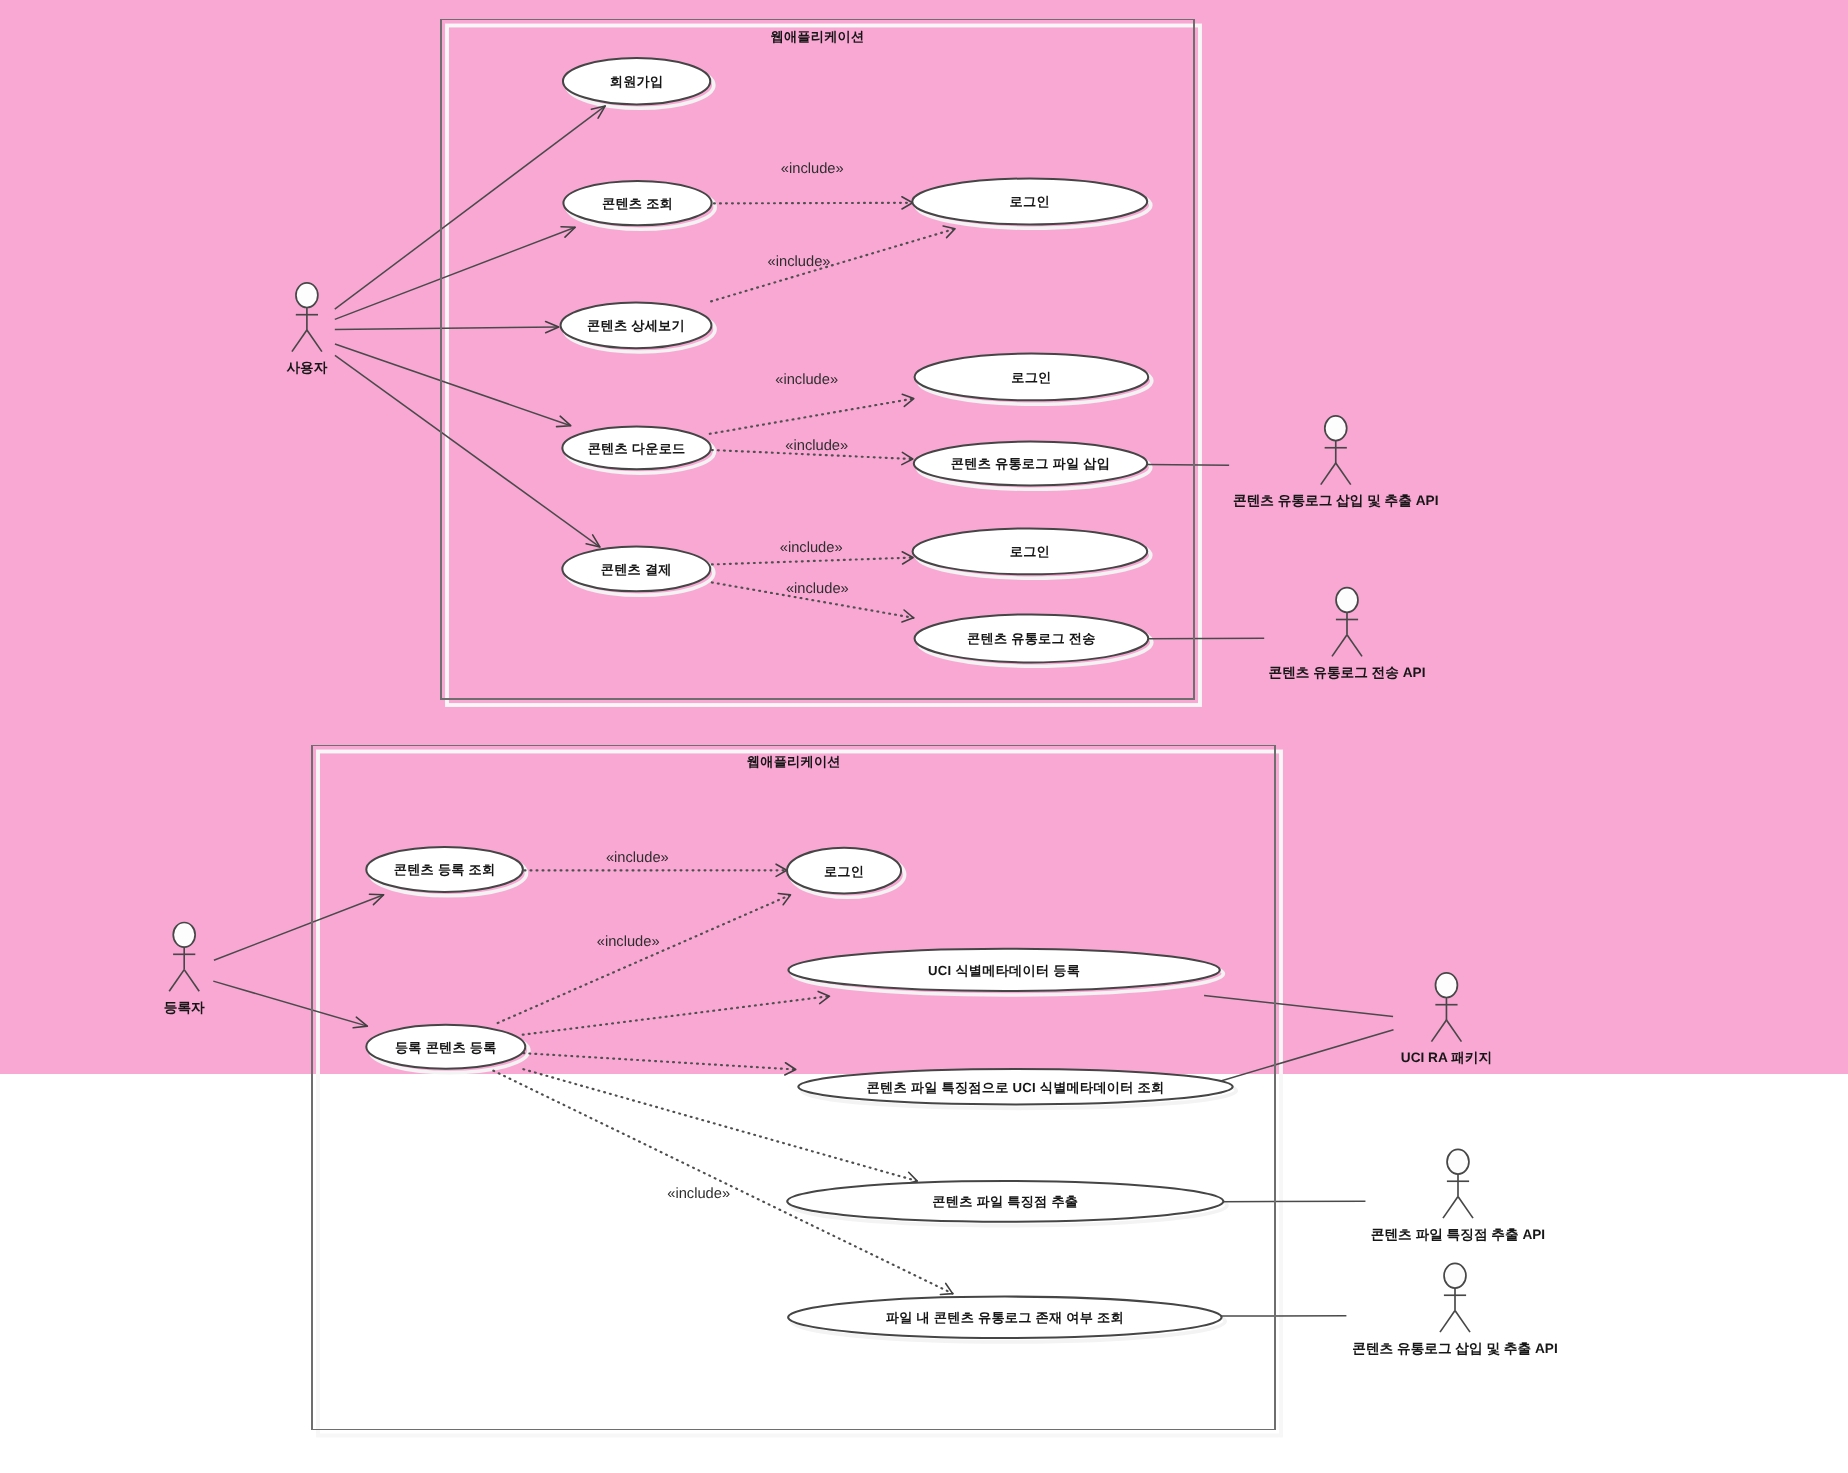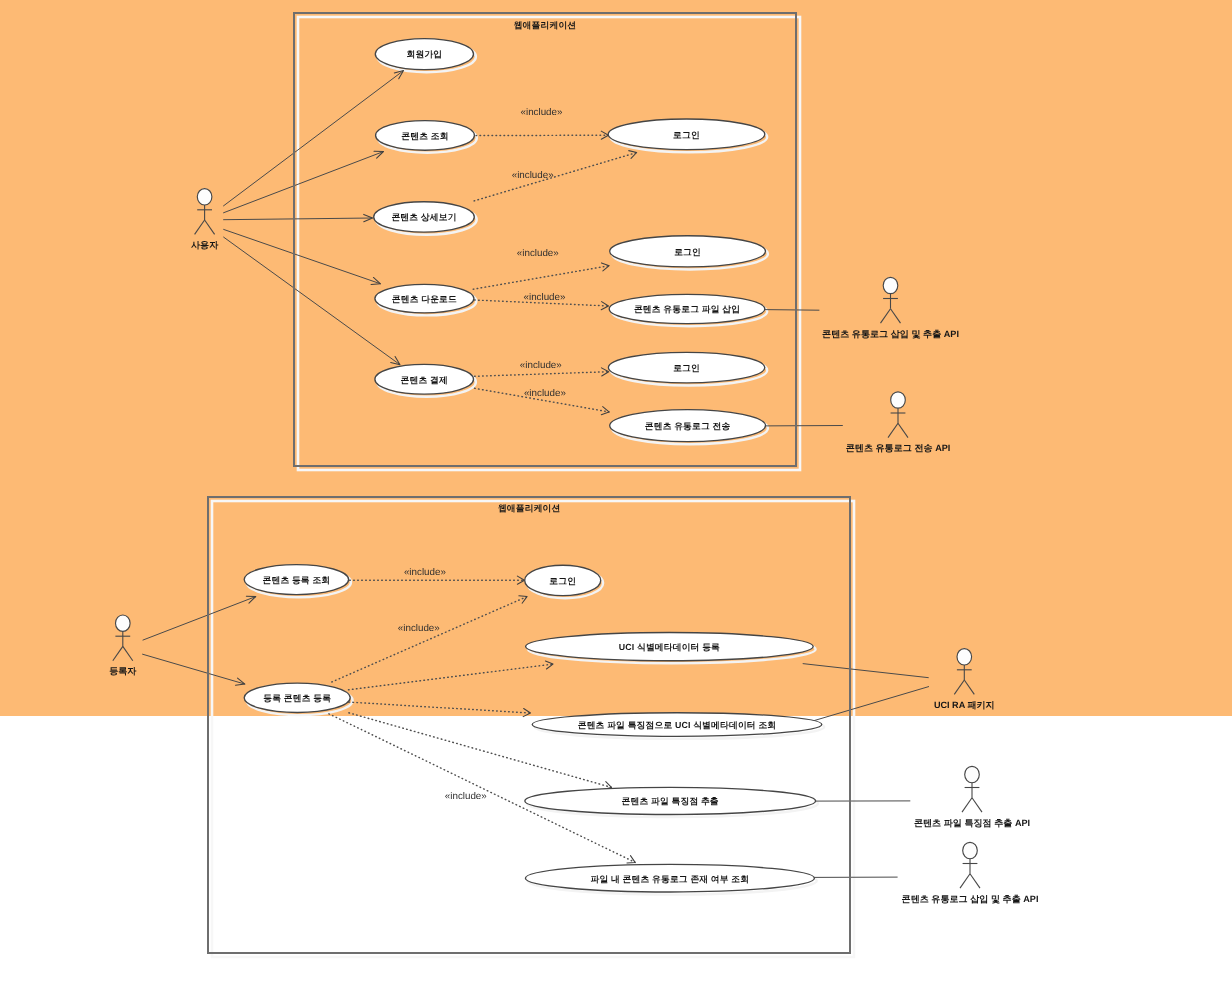"웹애플리케이션" #stage { background: #fdba74 -> #f9a8d4 }
